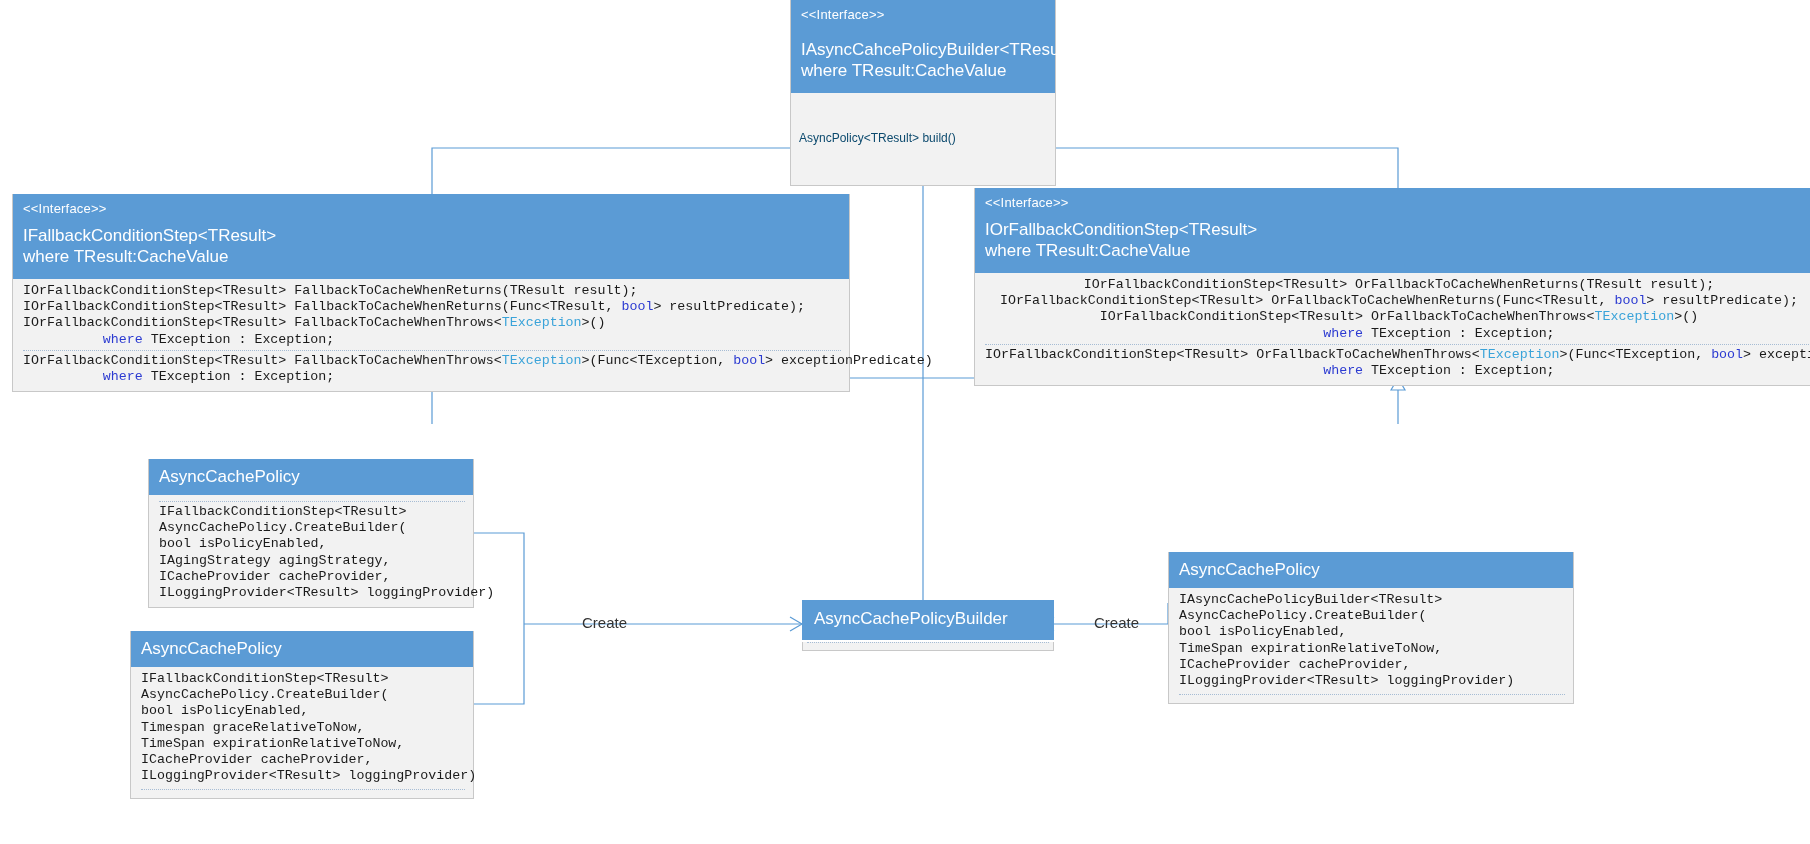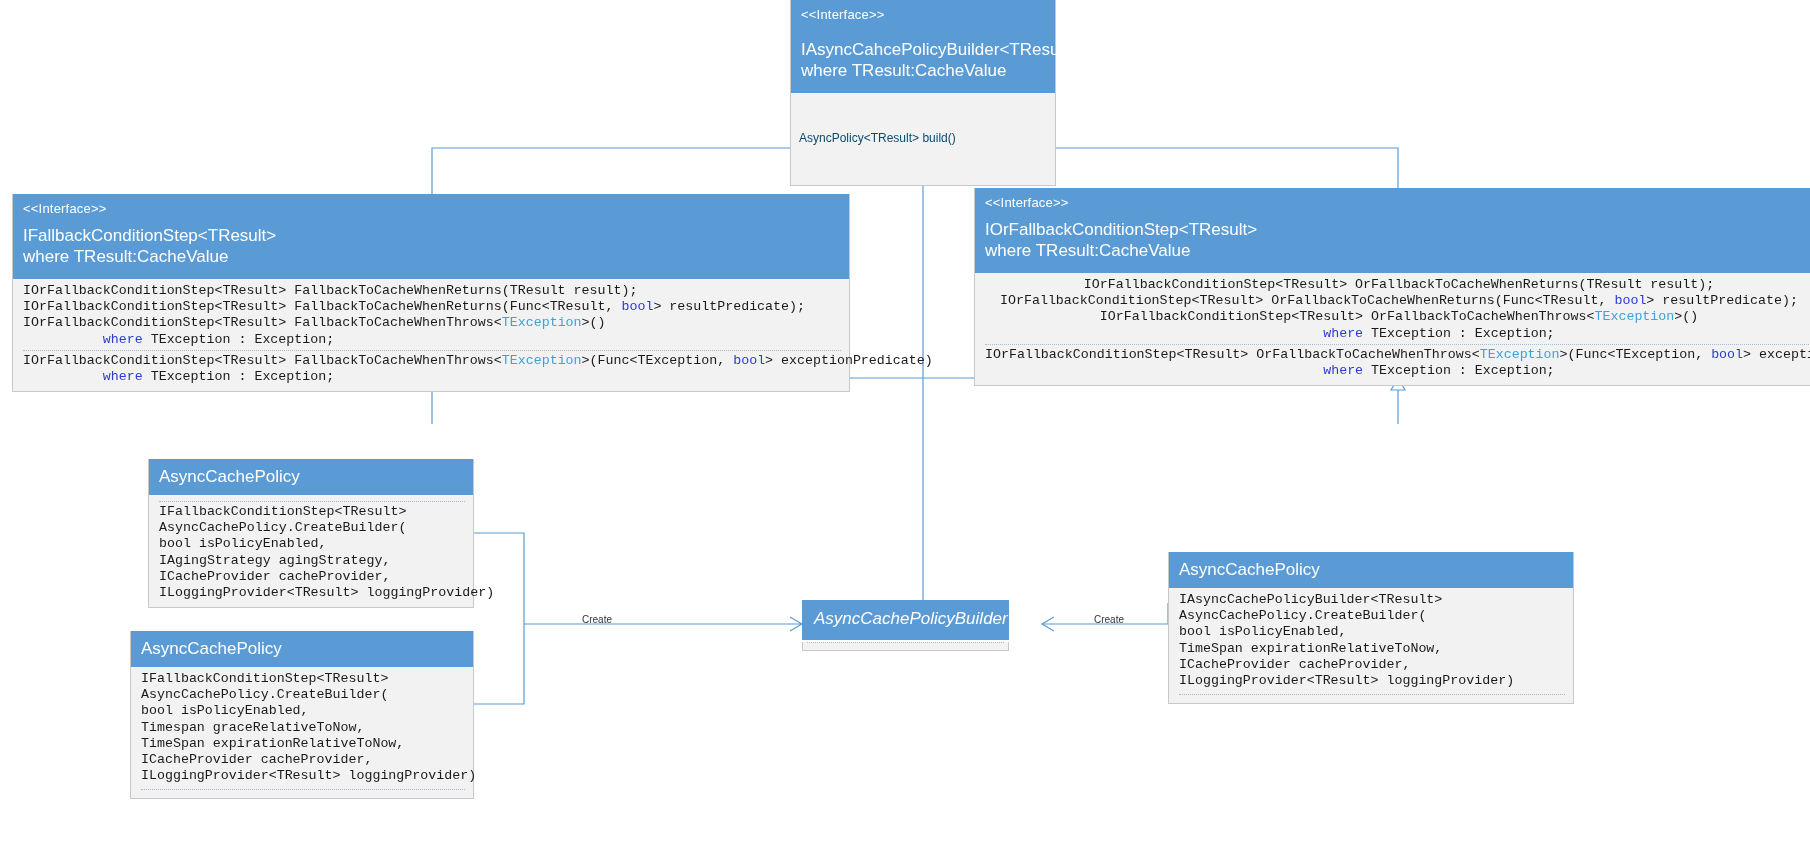"Create" .edge-label { font-size: 10px -> 15px }
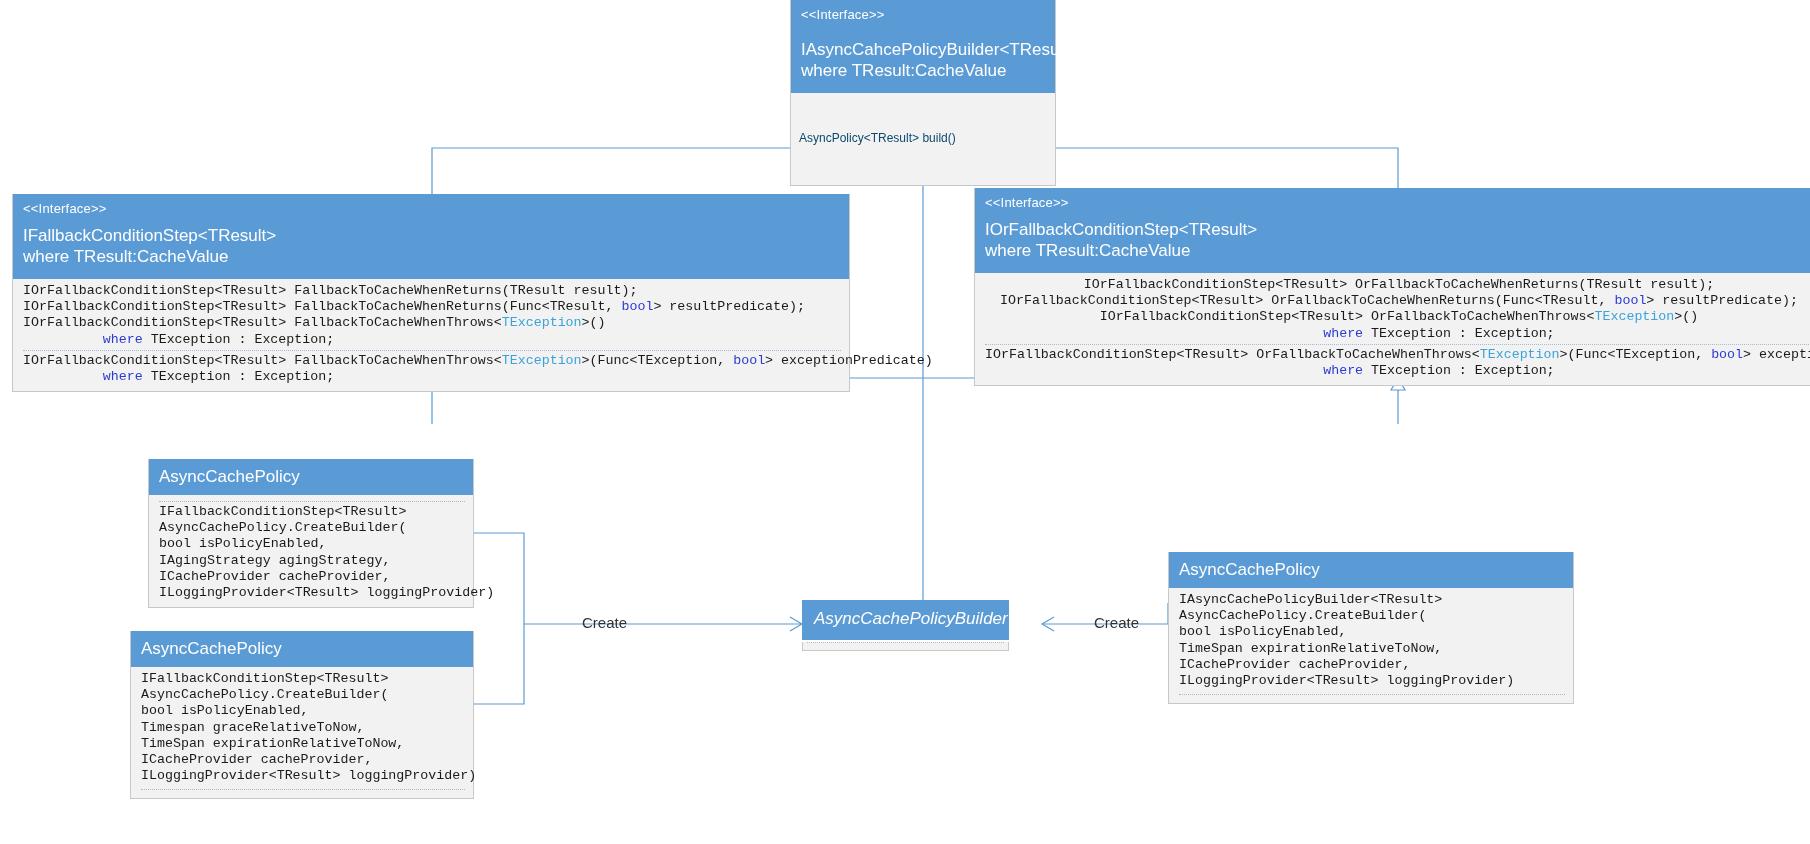"AsyncCachePolicyBuilder" div.builder-box { font-style: italic -> none; width: 207px -> 252px }
